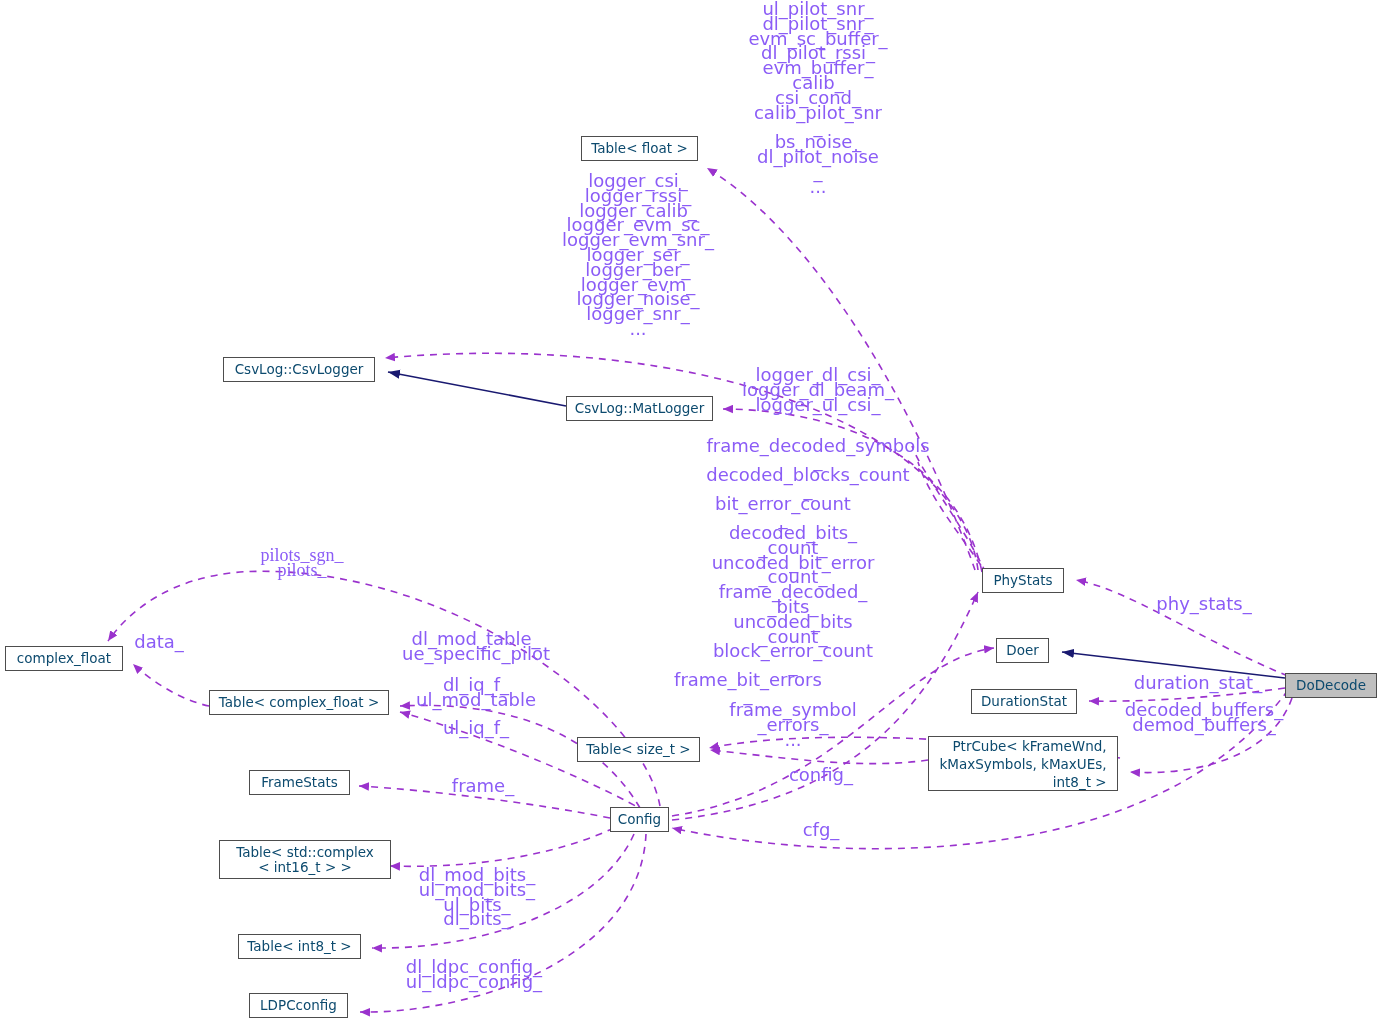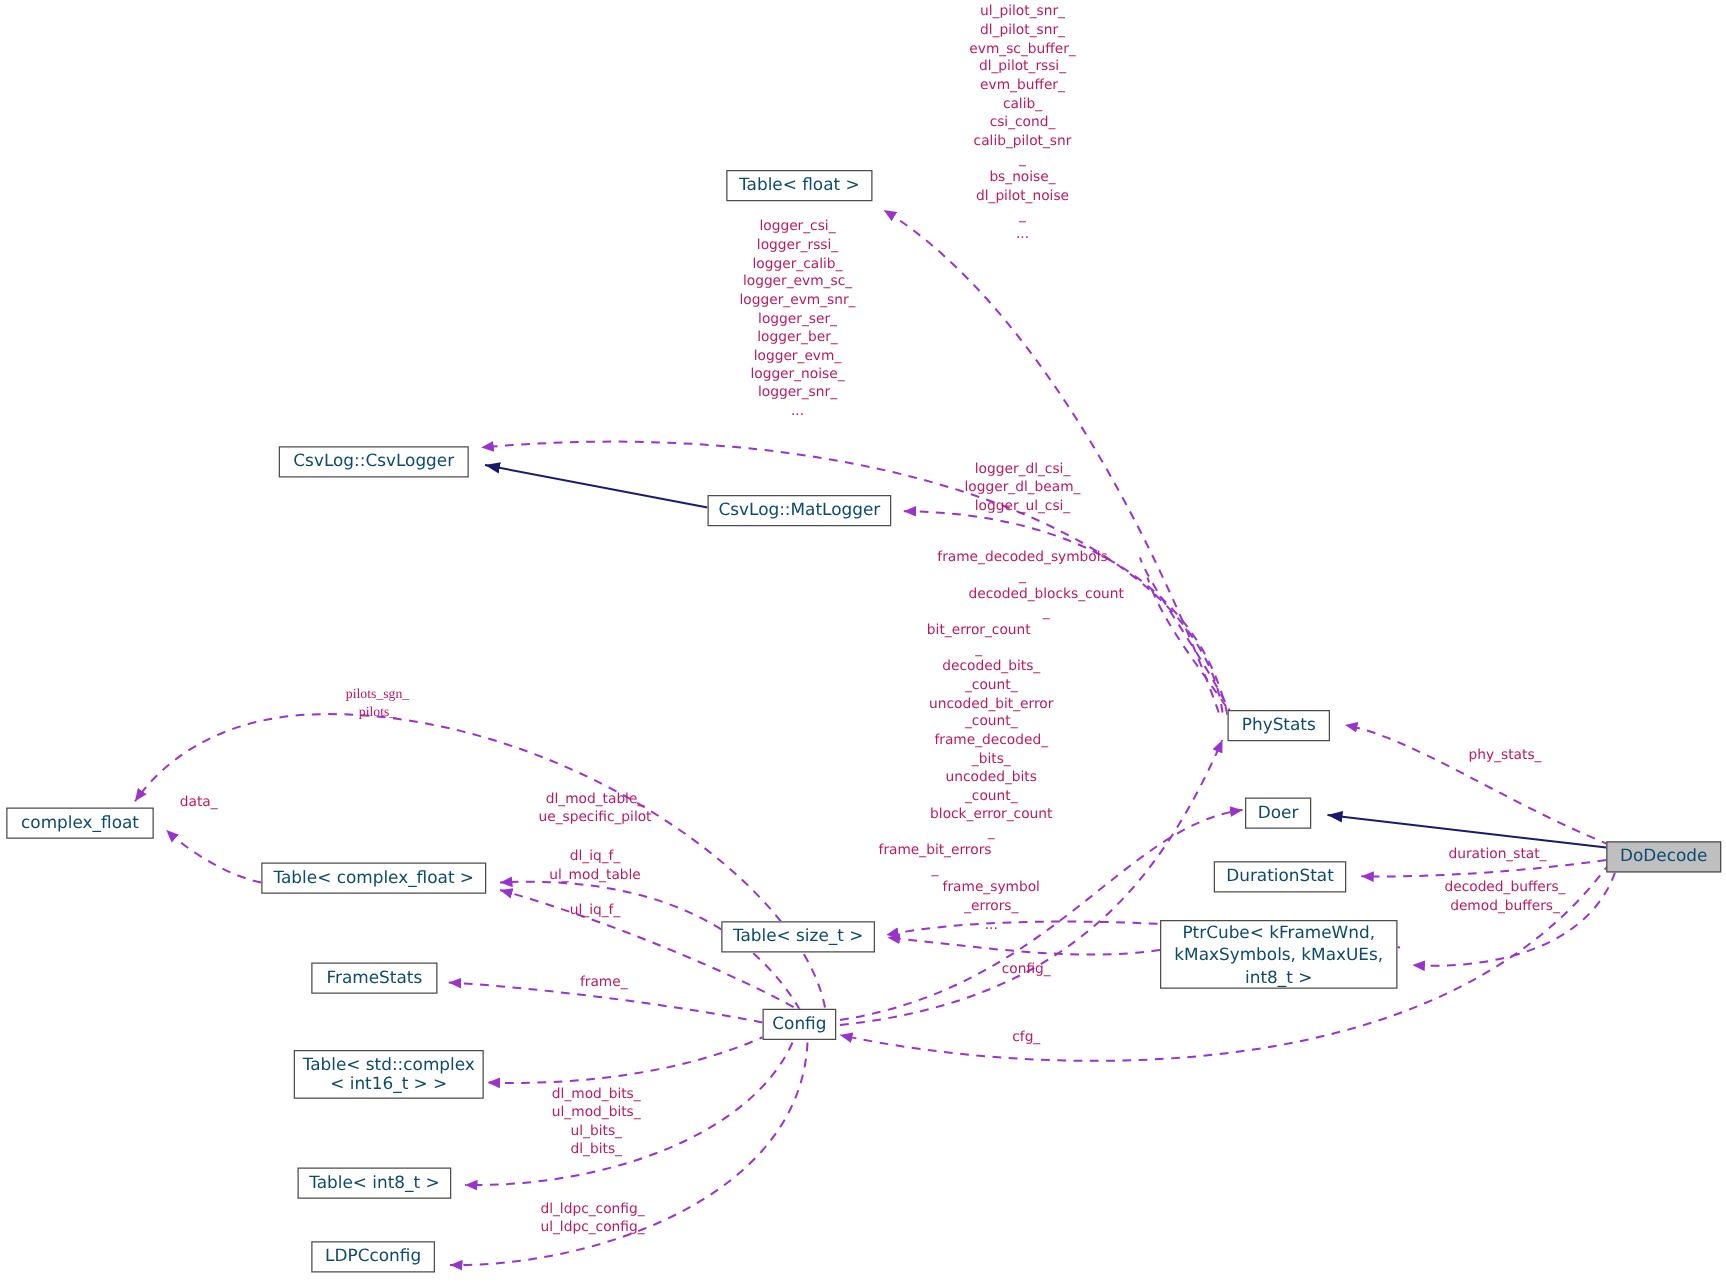"ul_pilot_snr_" .lbl { color: #be185d -> #8b5cf6; font-size: 11px -> 18px }
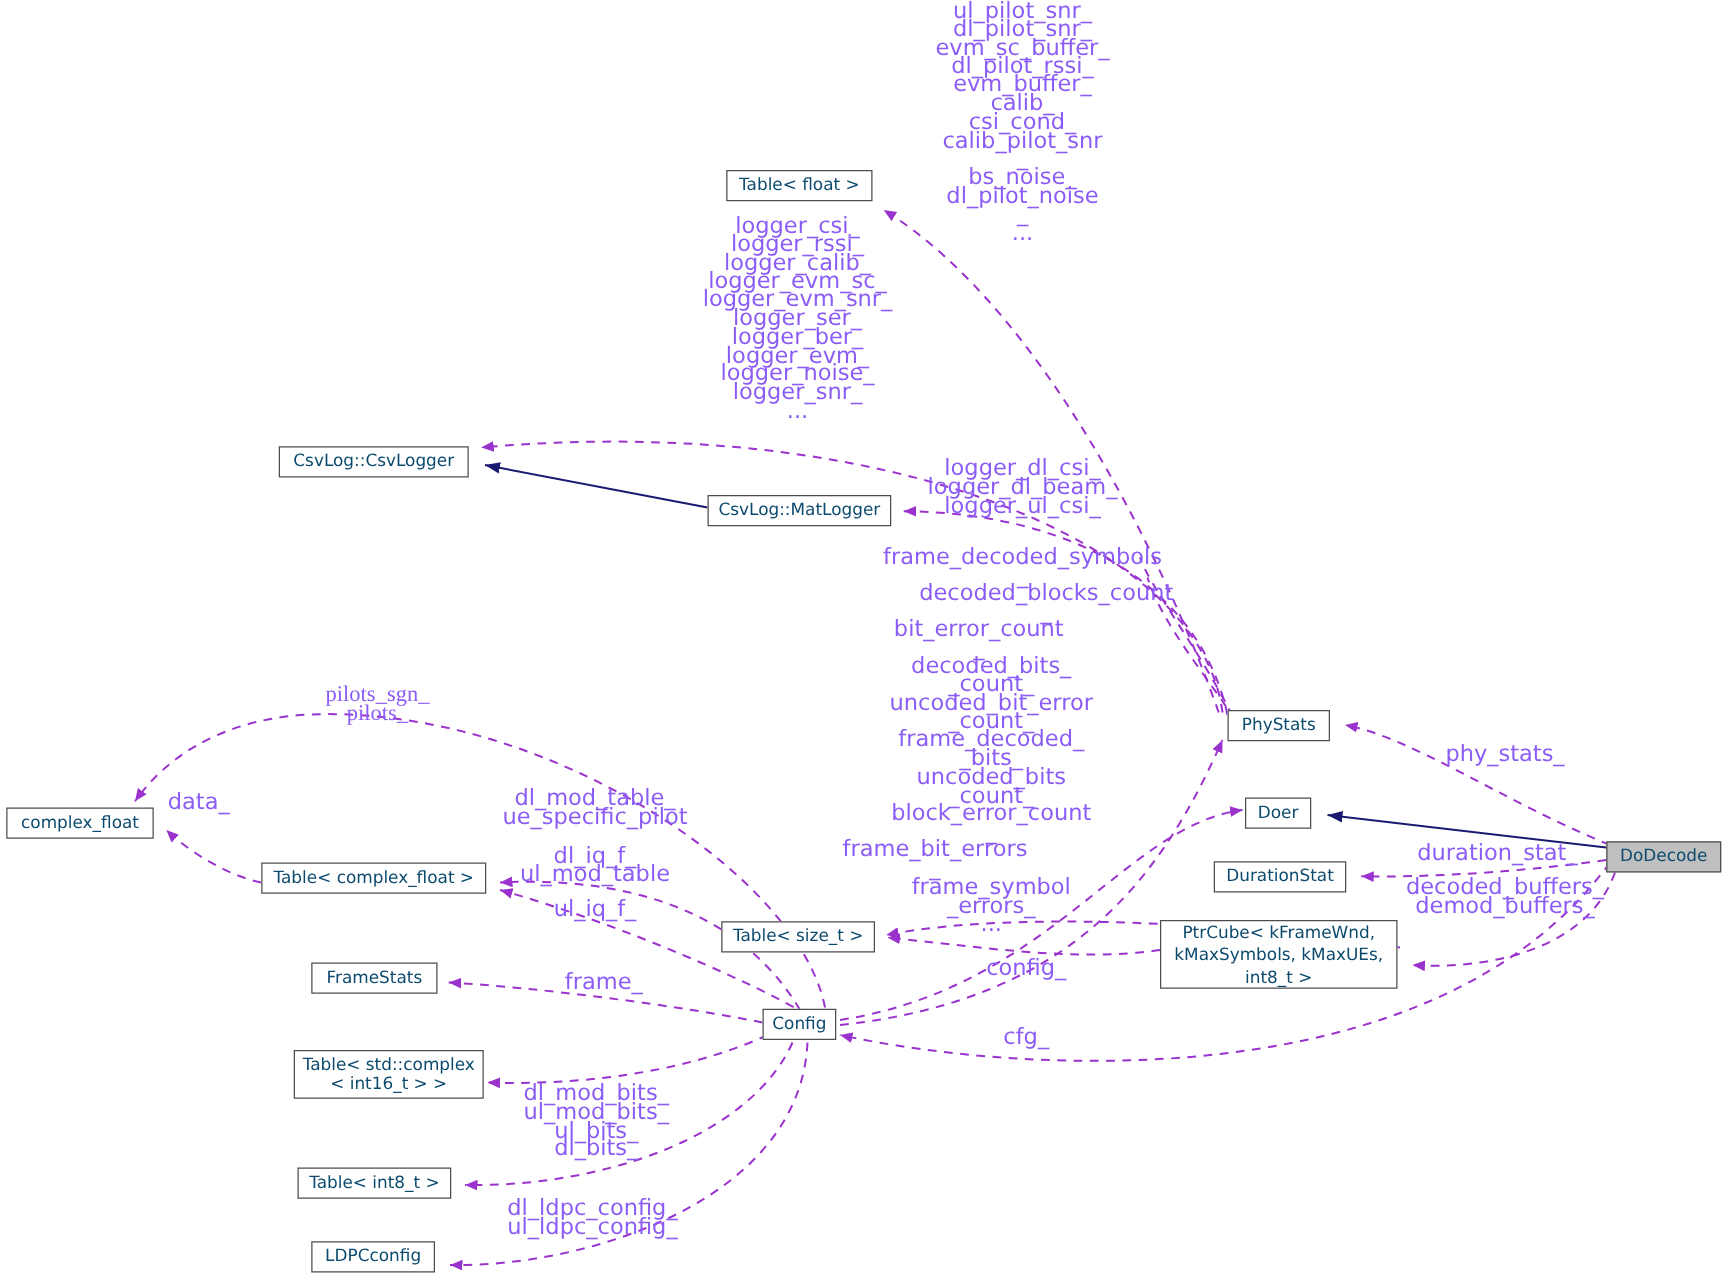"decoded_blocks_count" div.lbl { margin-left: 29px -> none }
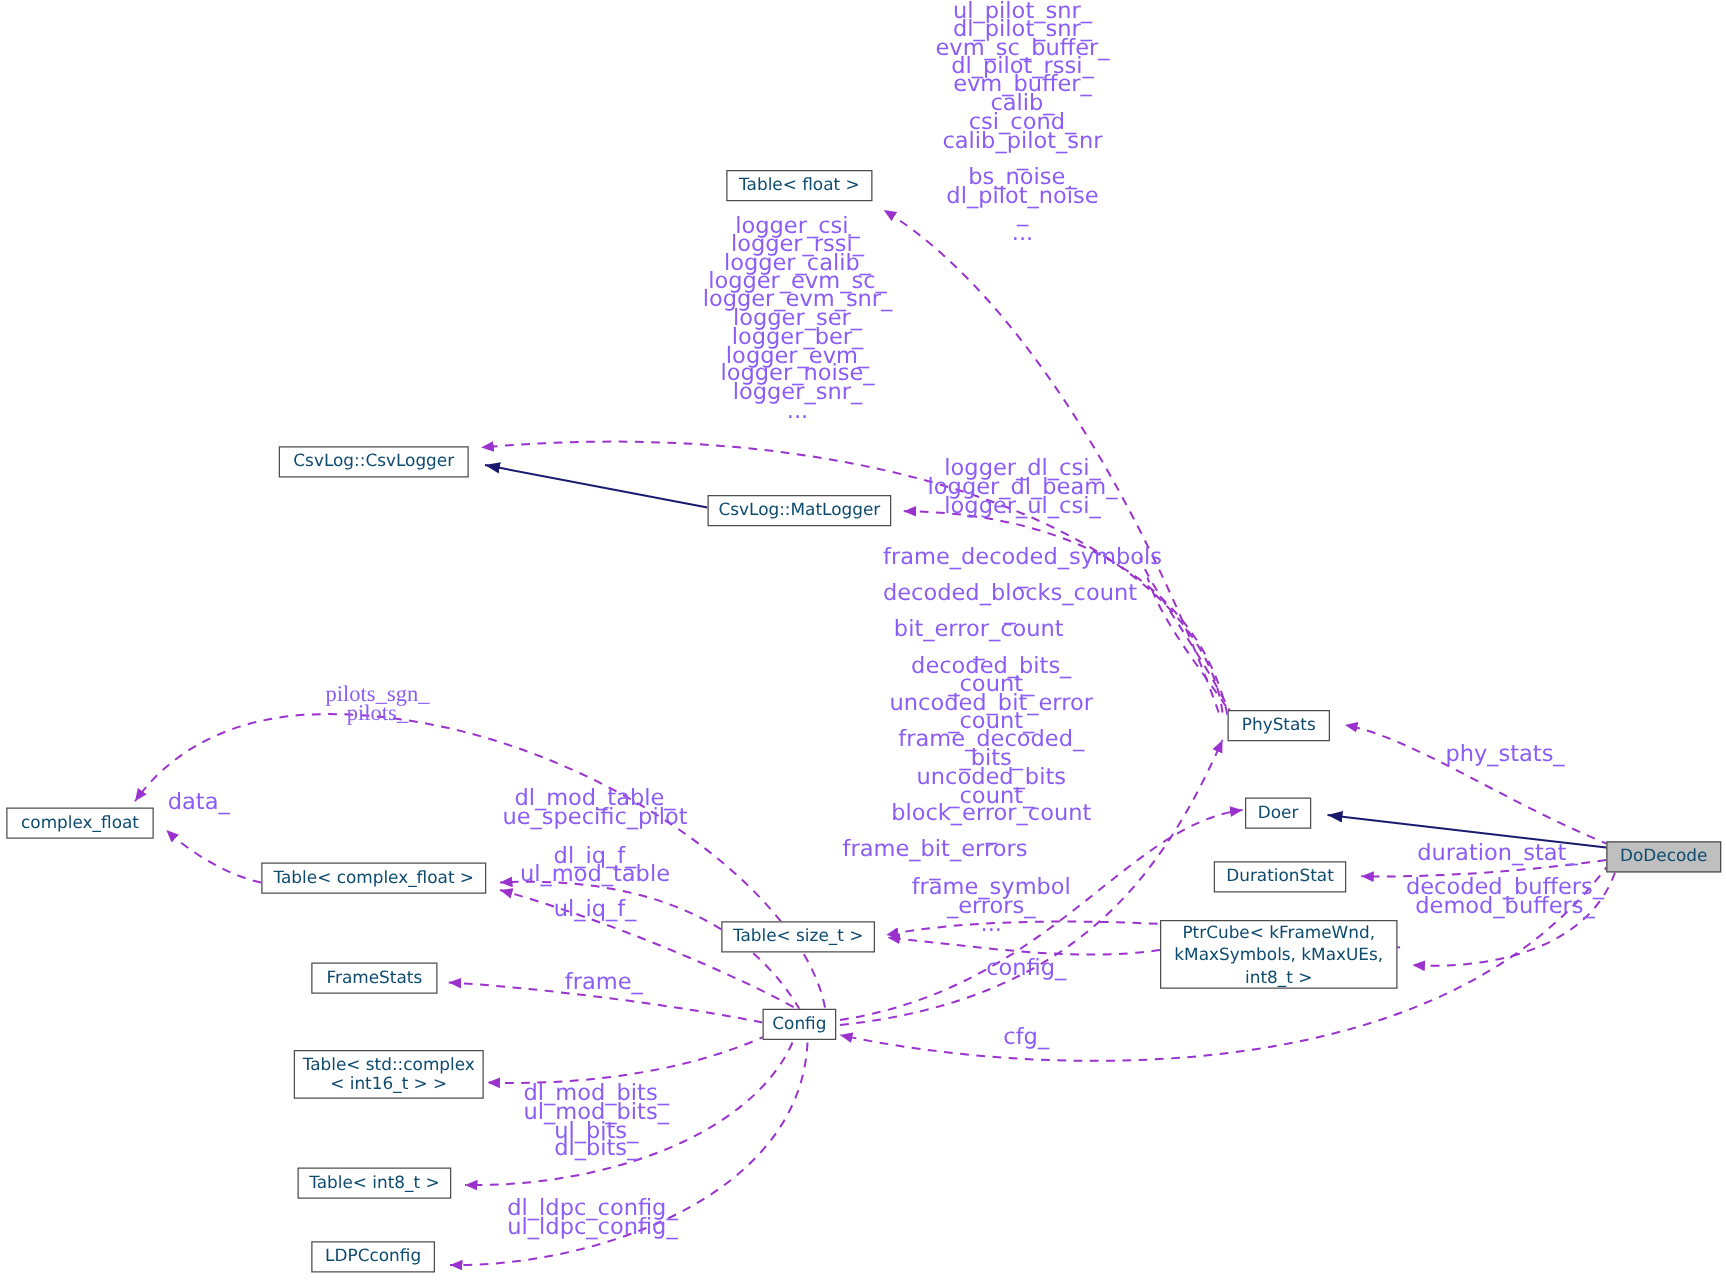"PtrCube< kFrameWnd," div.node { text-align: none -> right }
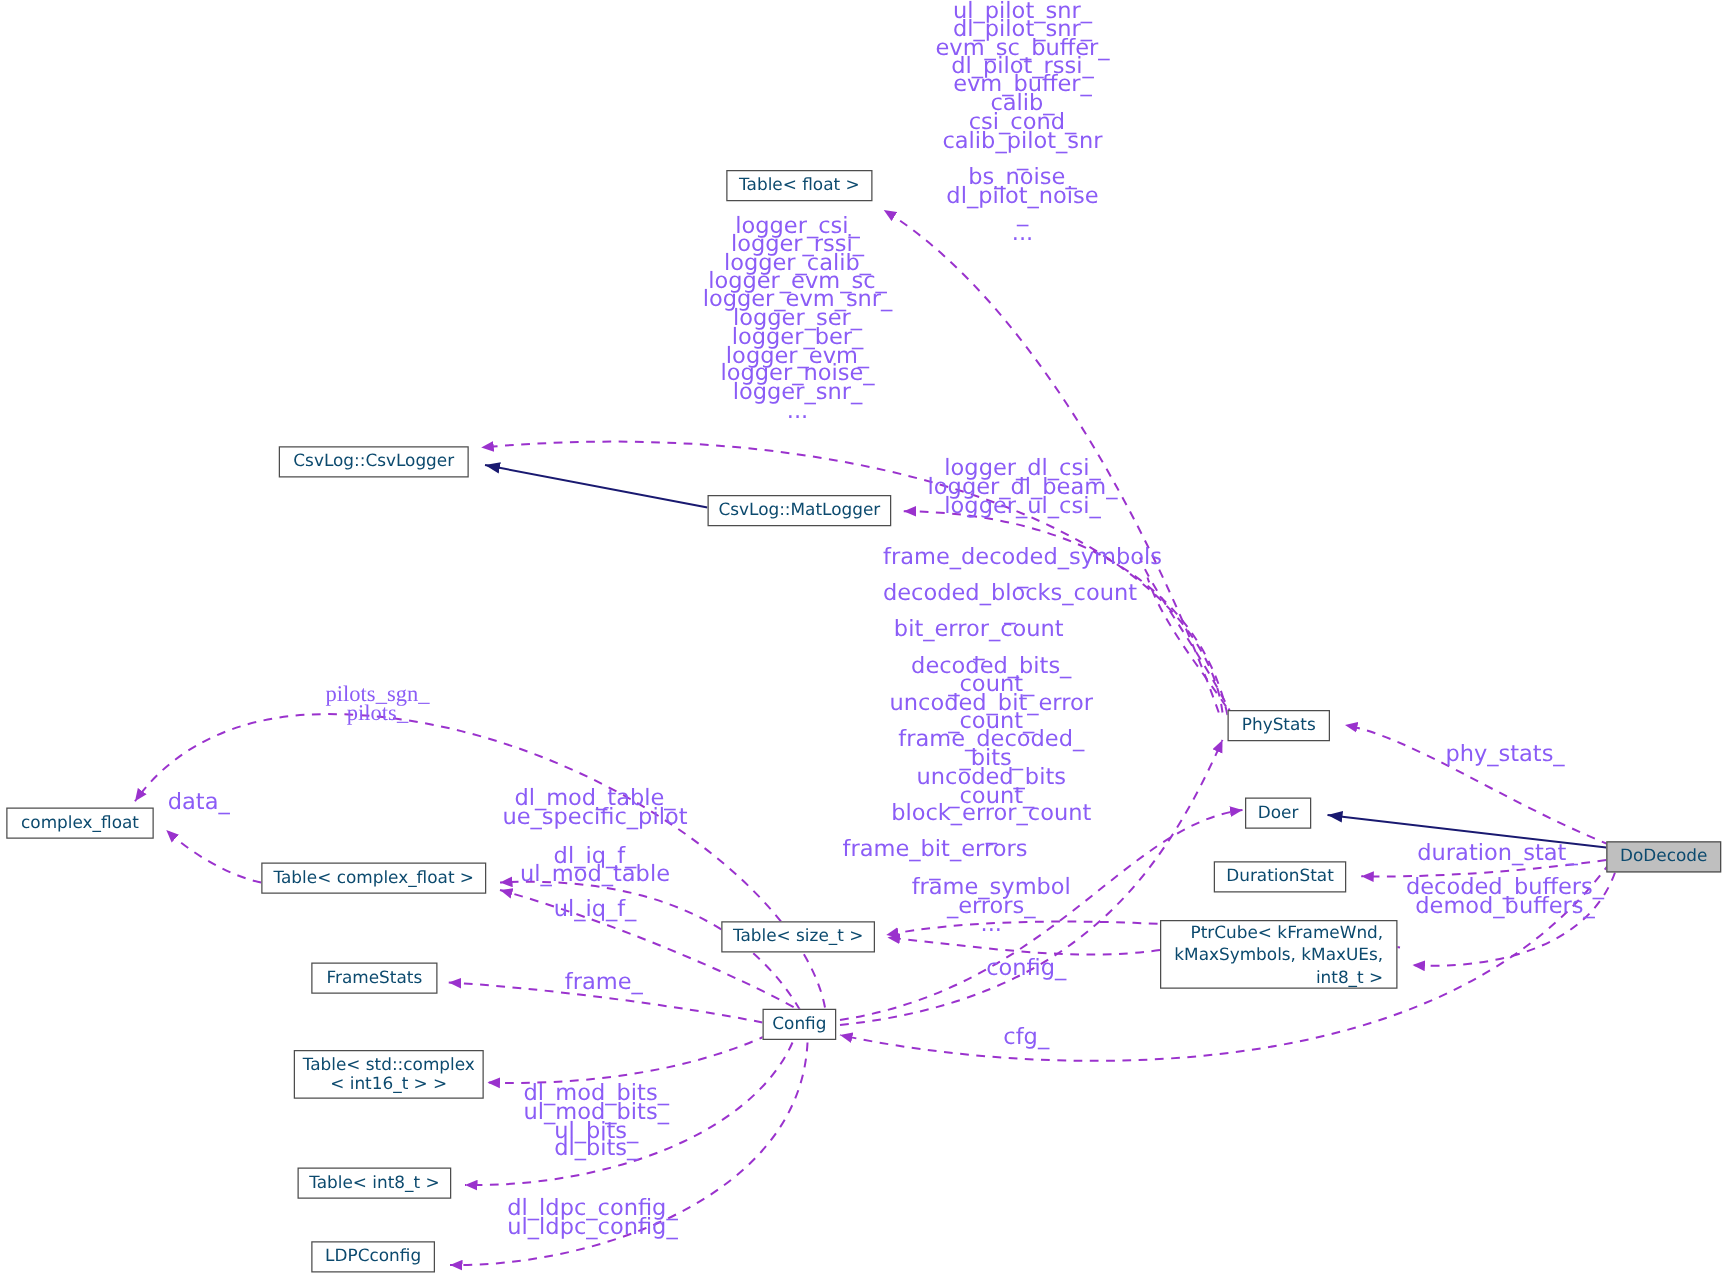"Table< std::complex" div.node { left: 235px -> 219px; width: 152px -> 172px }
